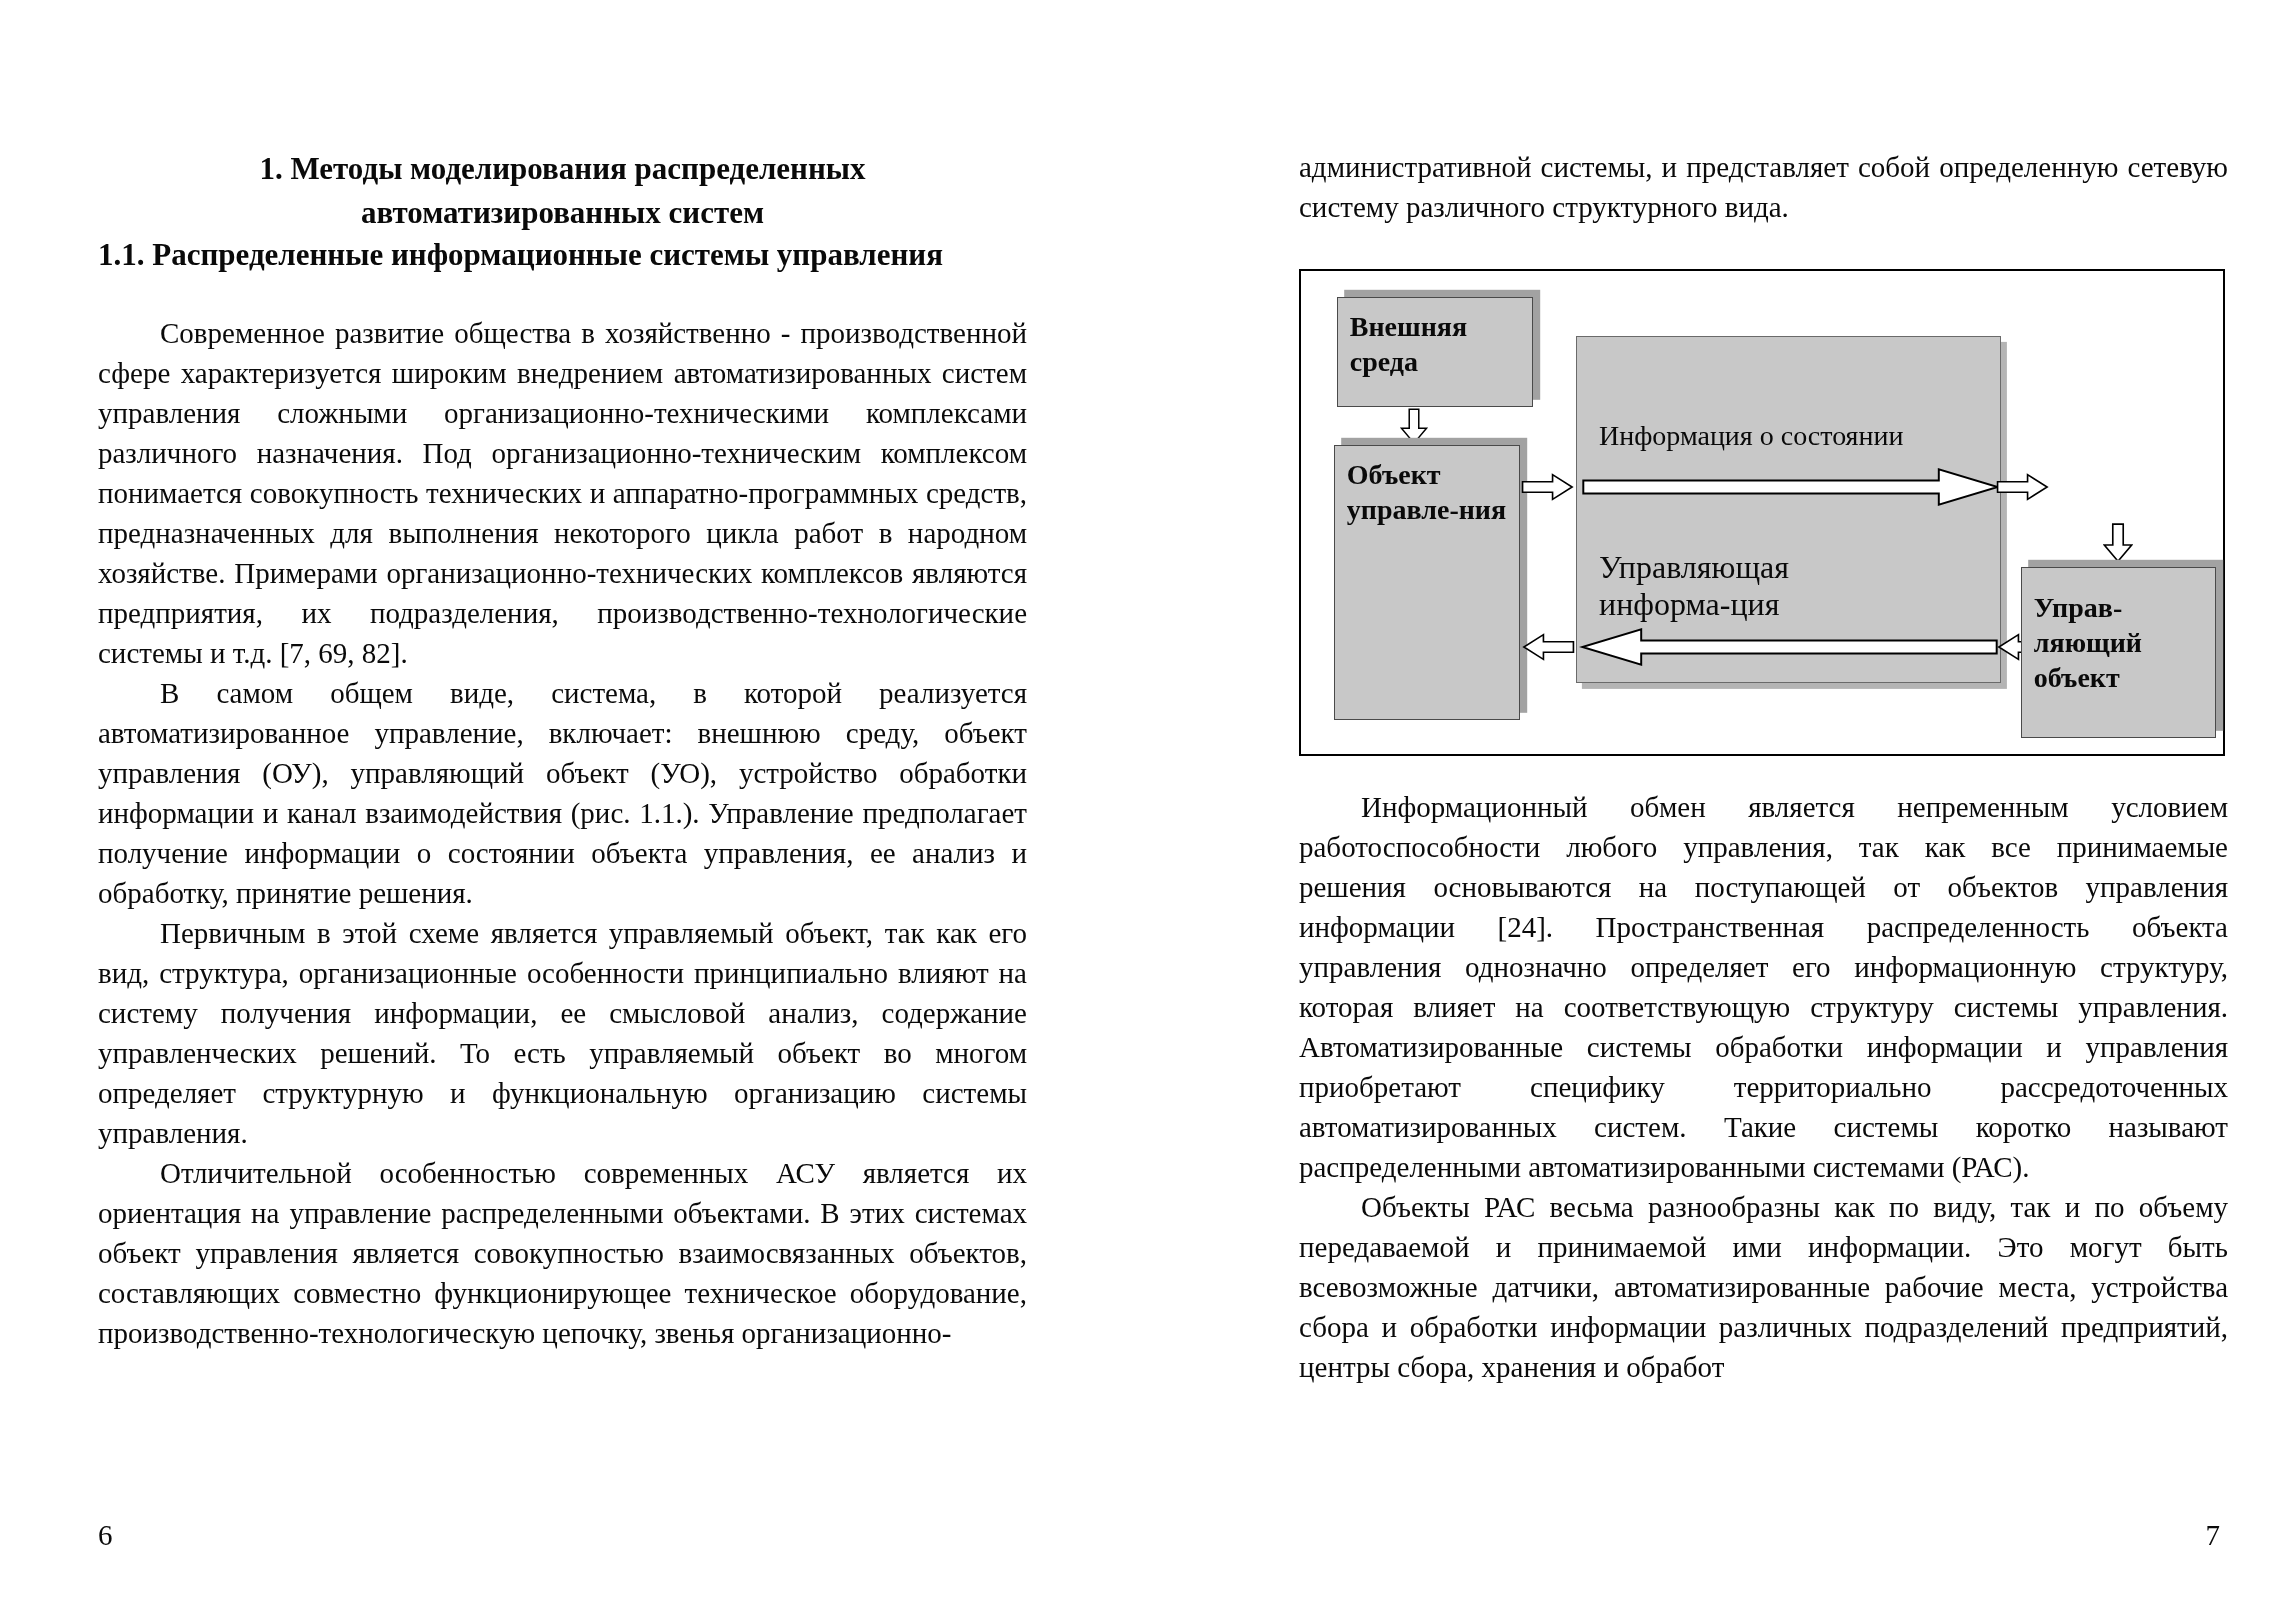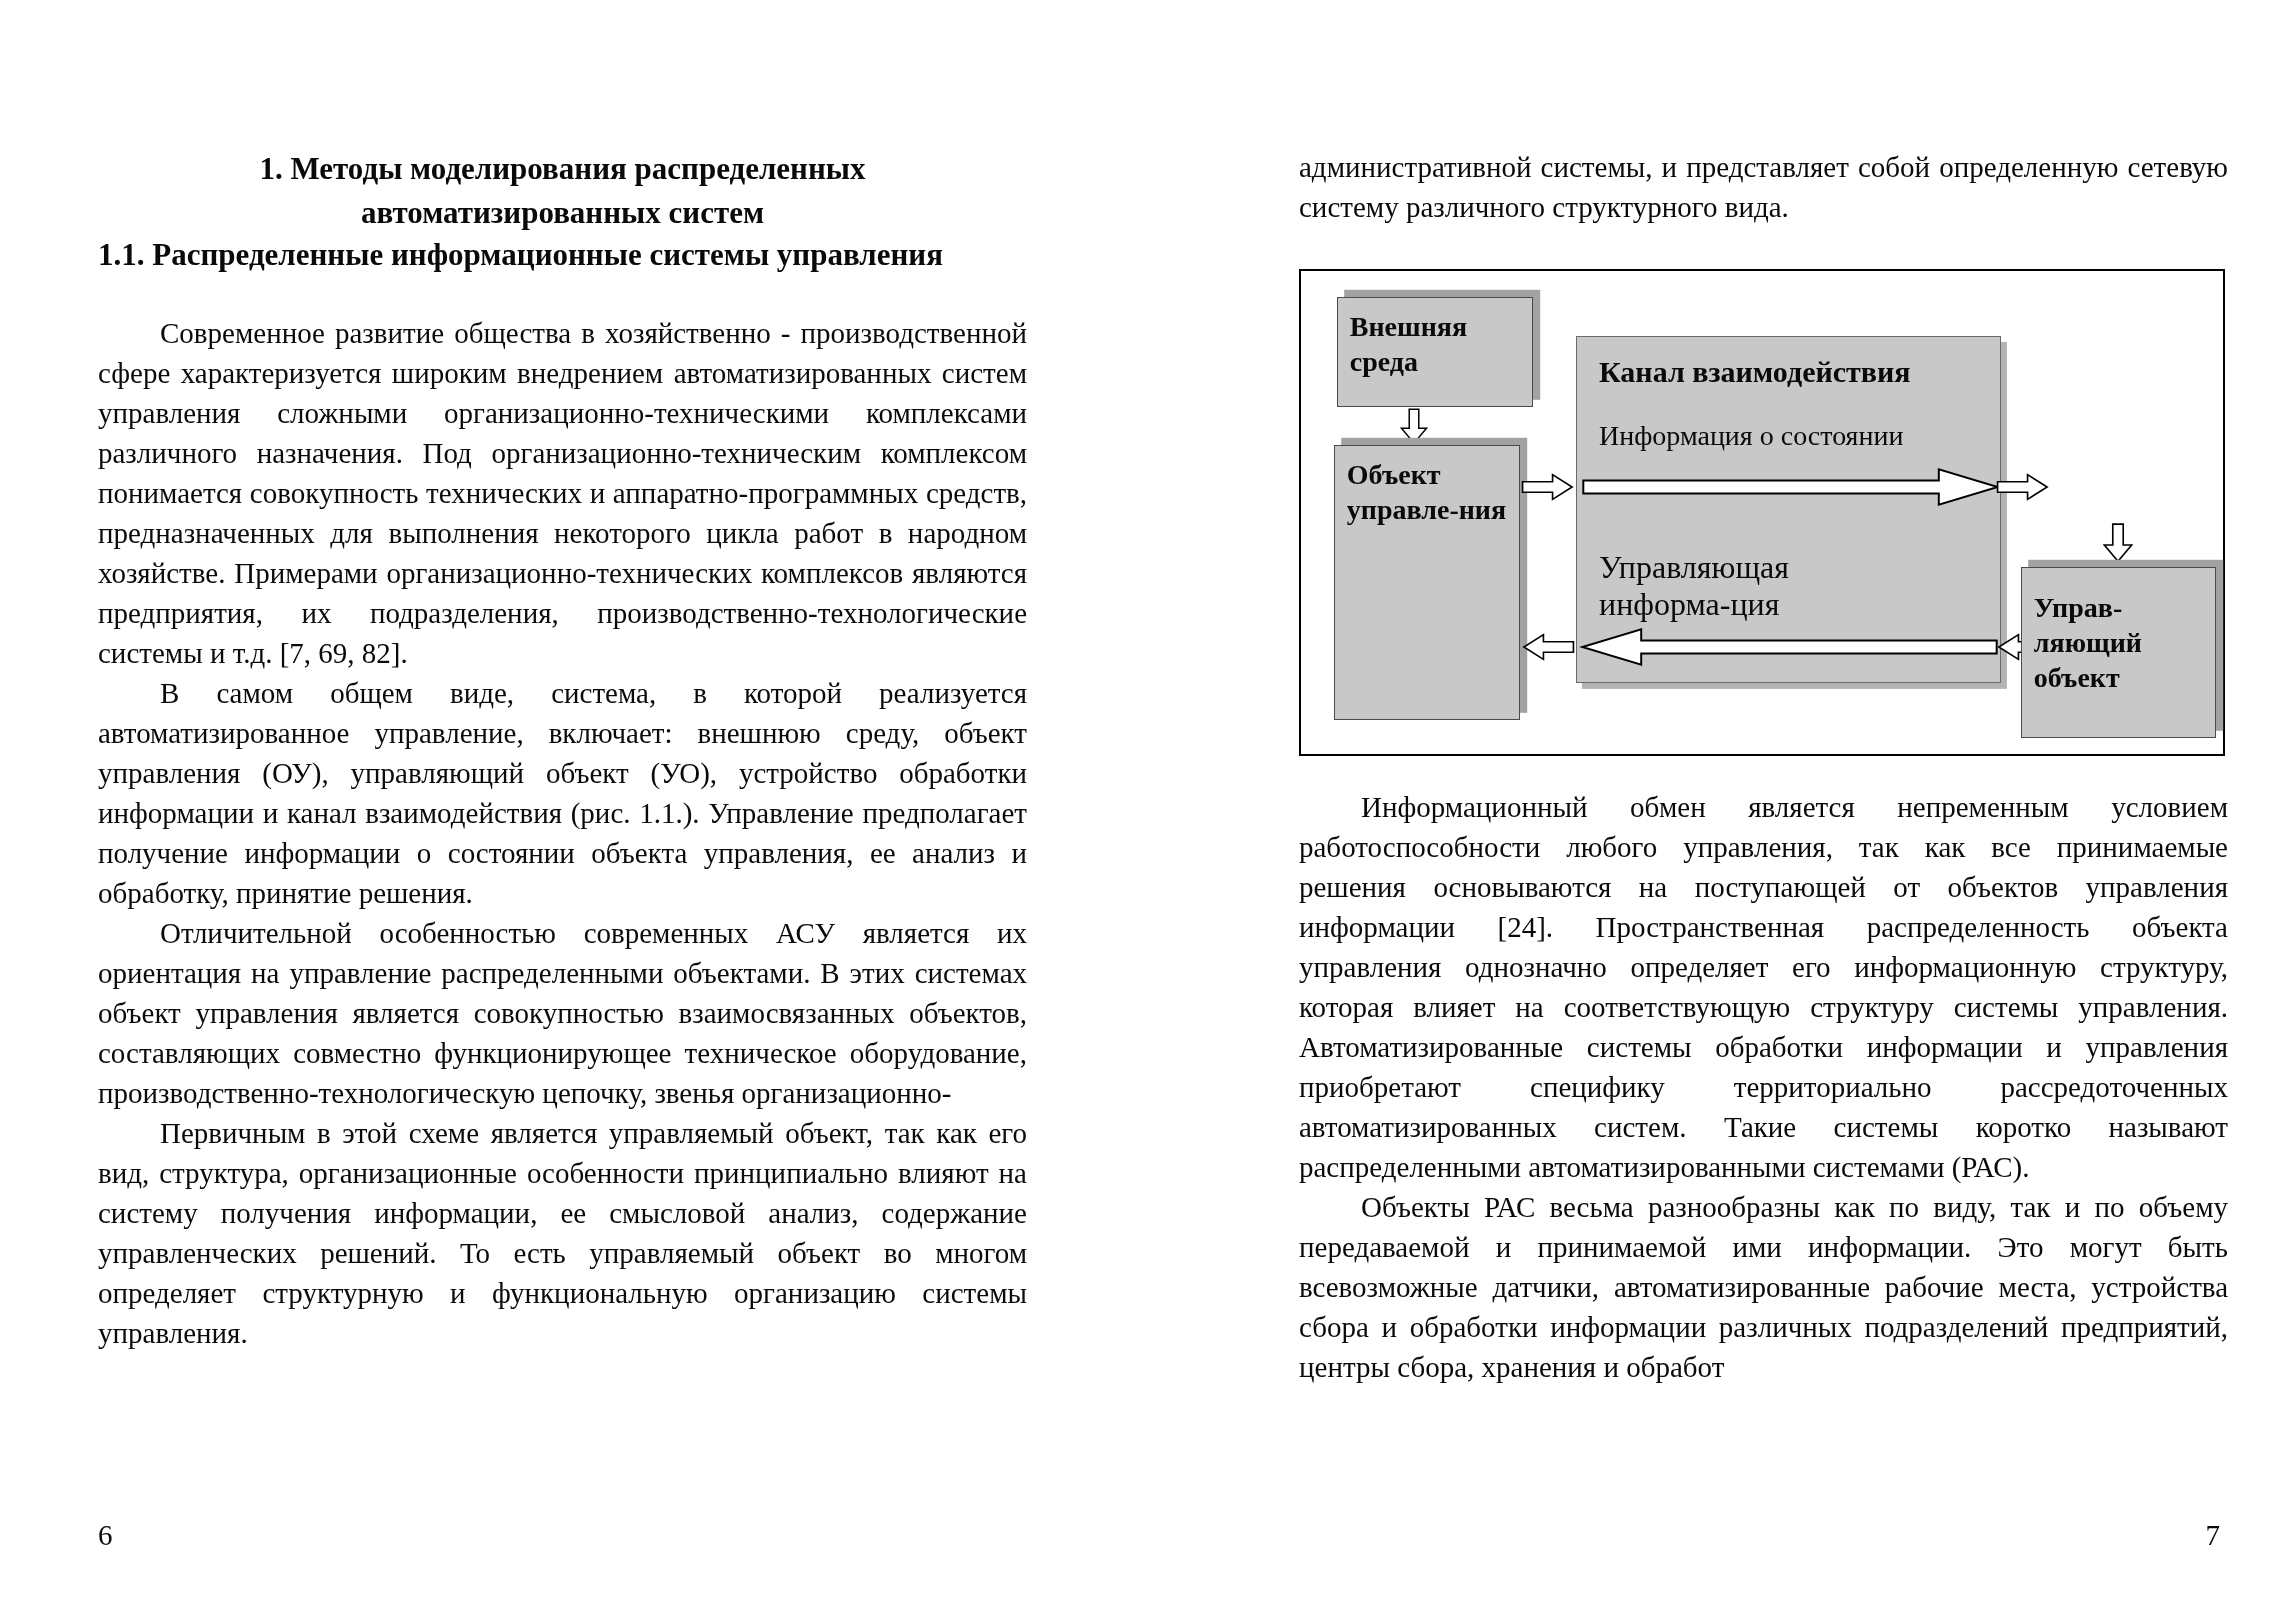"Канал взаимодействия" div.channel-title { html: <div>Канал взаимодействия</div> -> none }
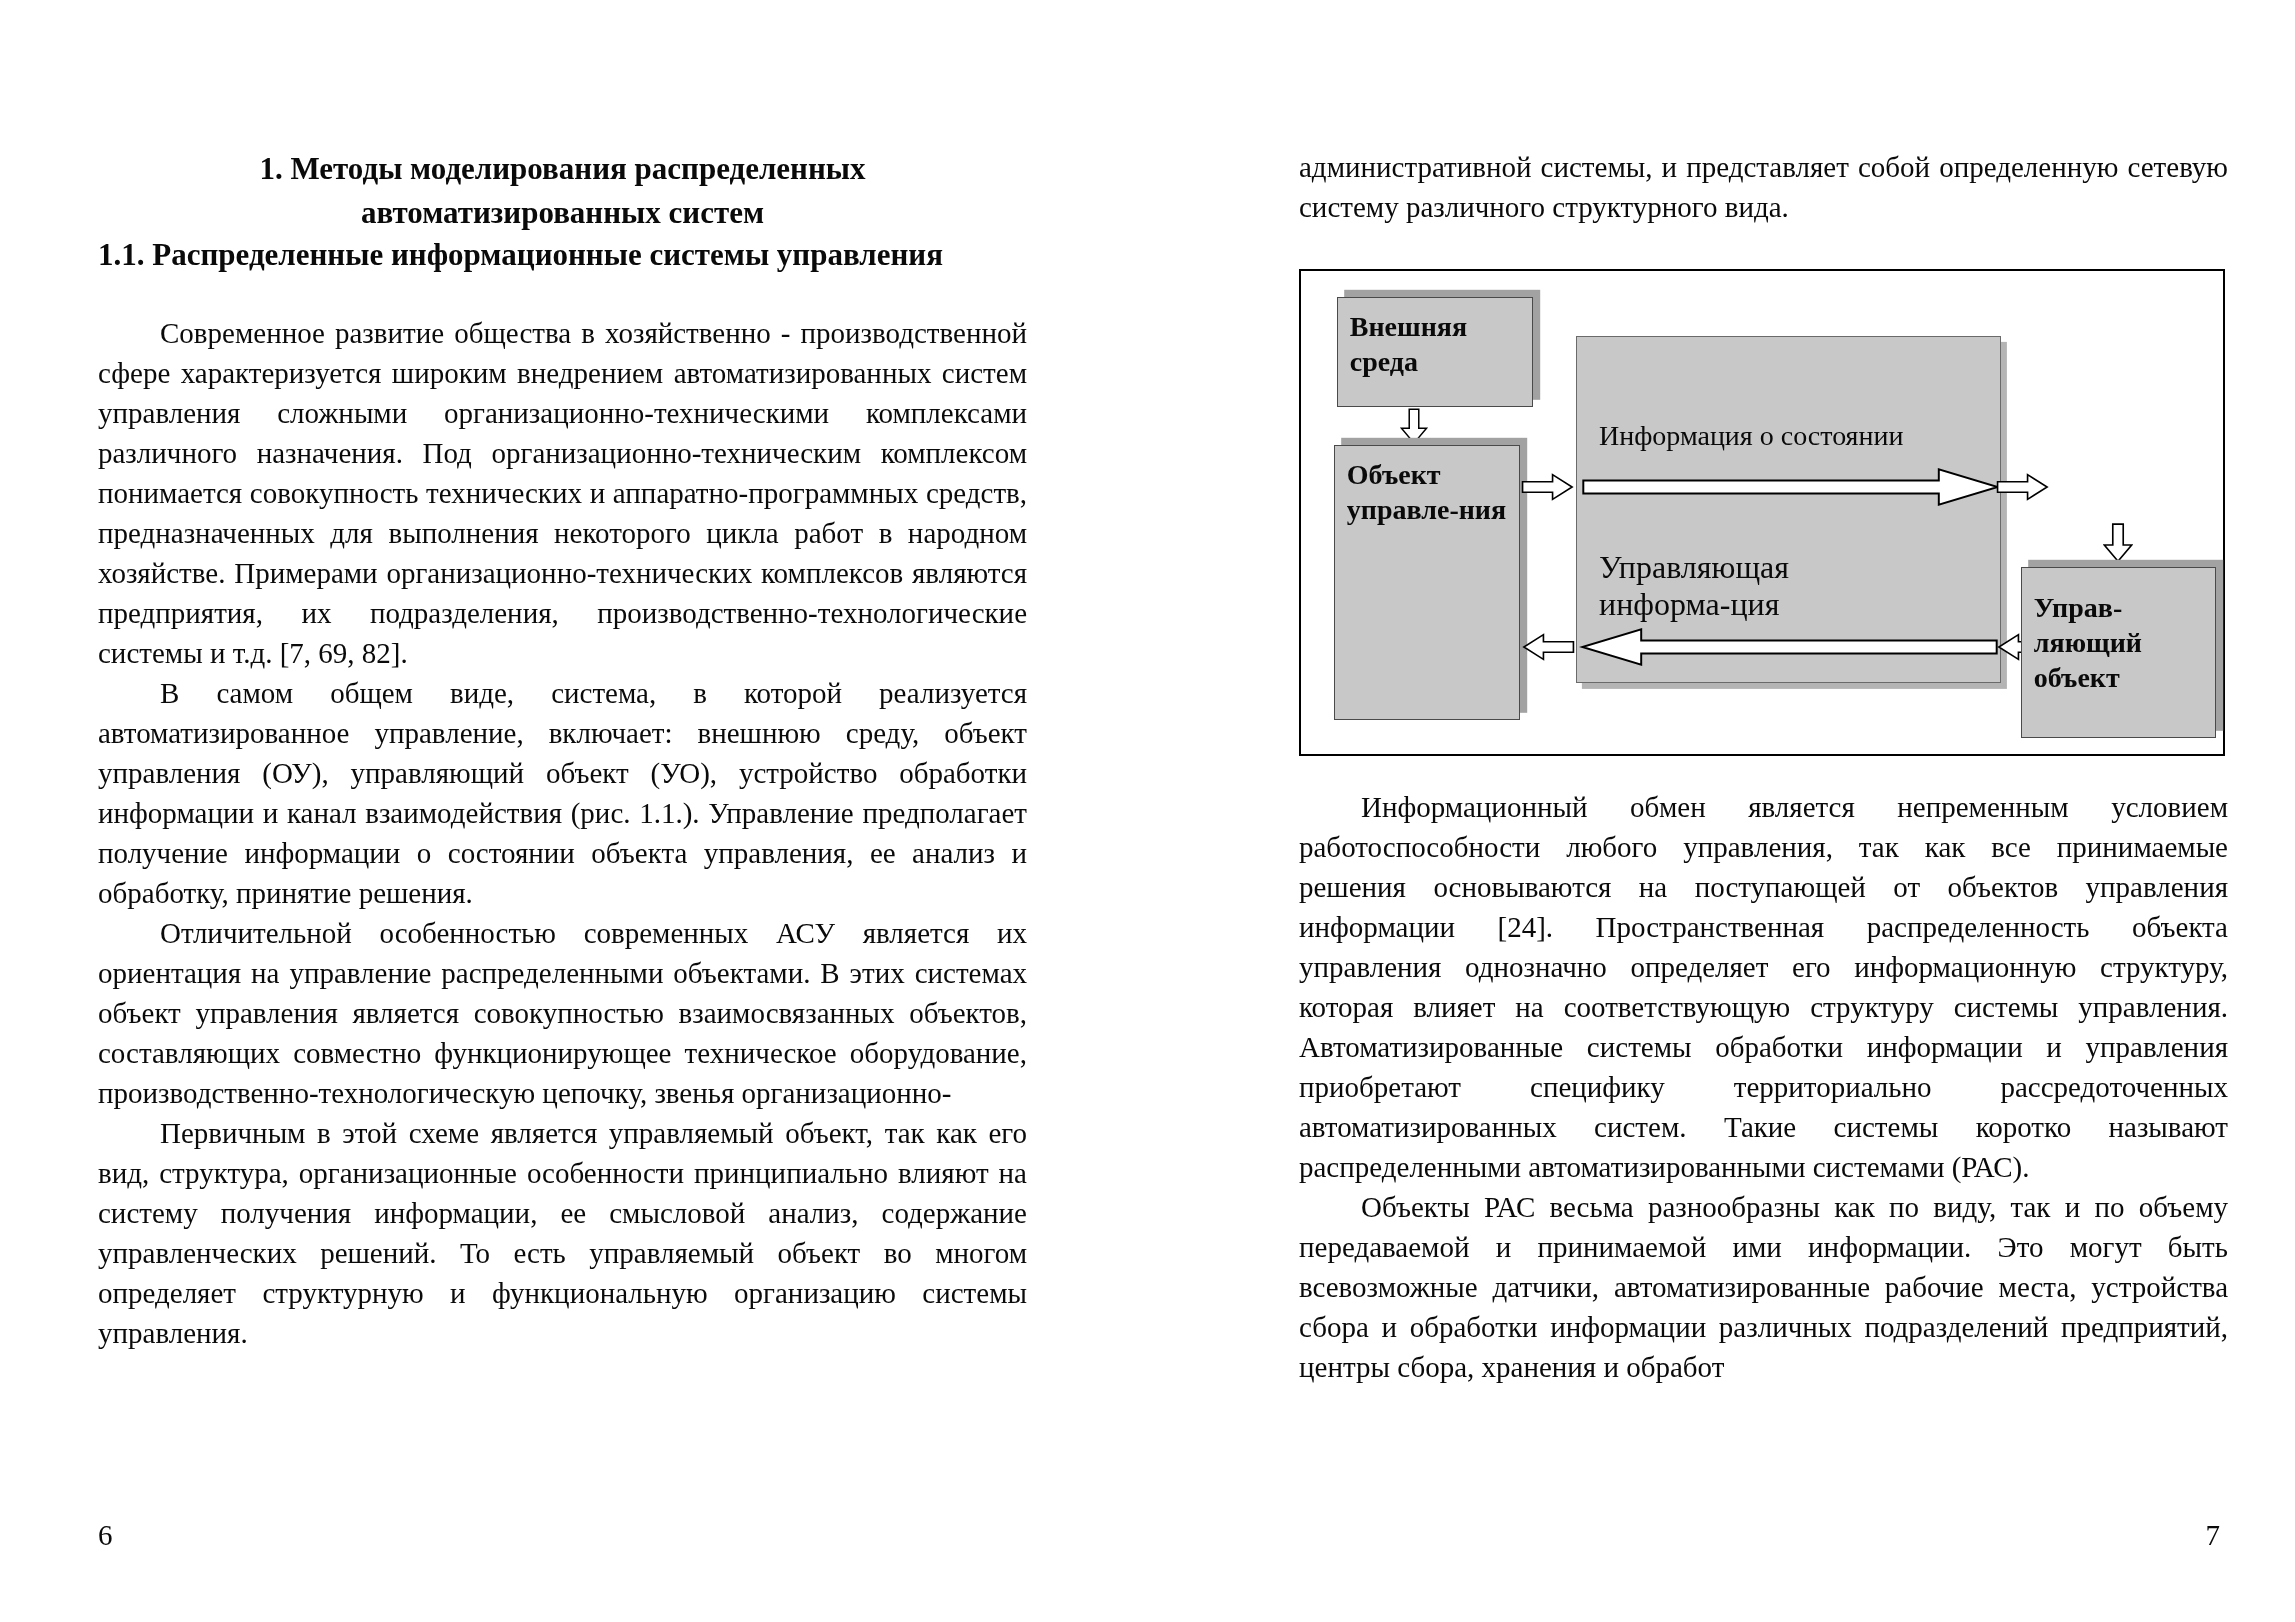"Отличительной особенностью современных" p.body { order: before "Первичным в этой схеме является" -> after "Первичным в этой схеме является" }
